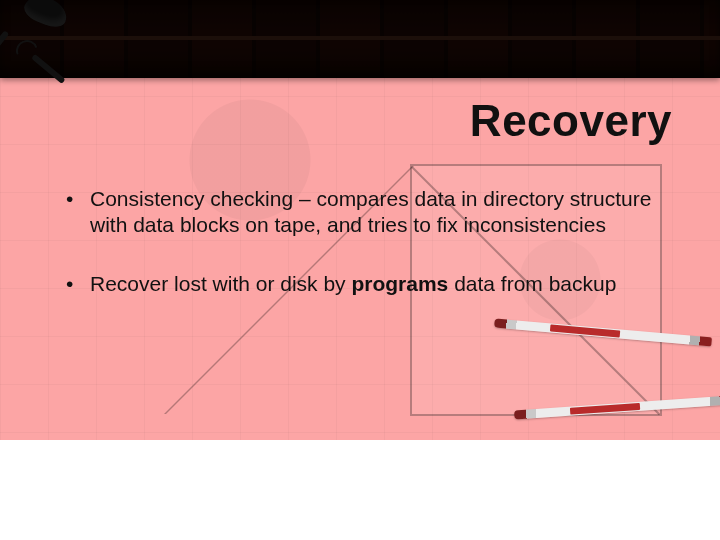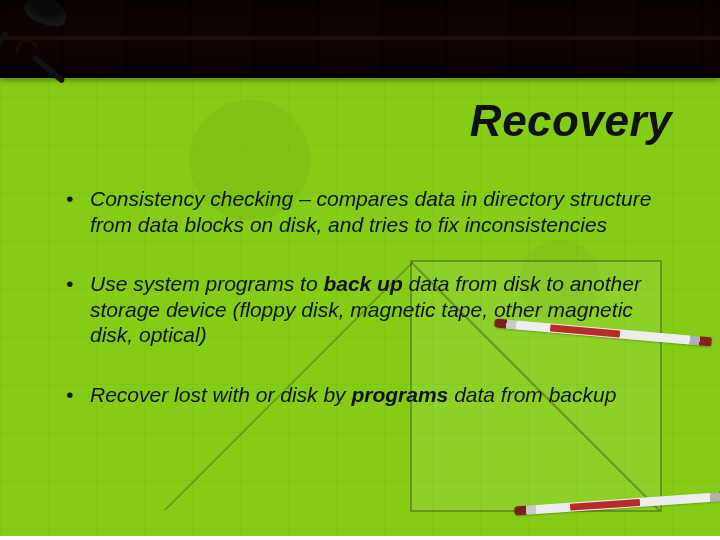"Recovery" .slide { background: #84cc16 -> #fca5a5; font-style: italic -> none; height: 536px -> 440px }
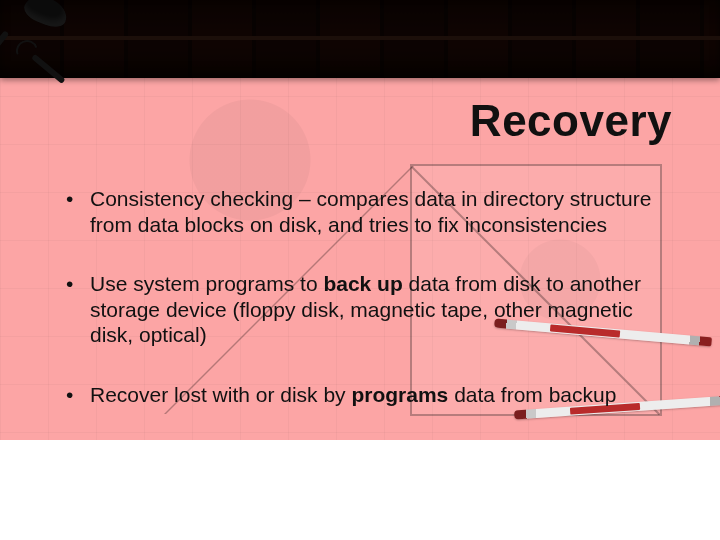"Consistency checking – compares data" span { text: from data blocks on disk -> with data blocks on tape }
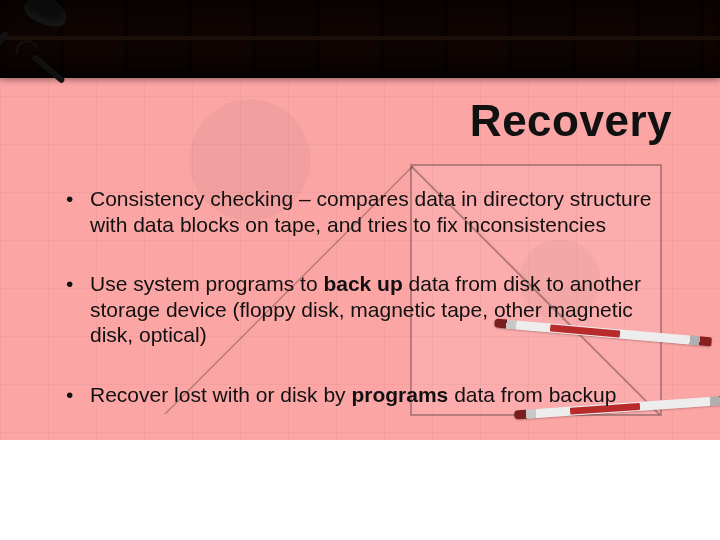"Use system programs to back" li { html: <li> <span>Use system programs to </span><b>back up</b><span> data from disk to another storage device (floppy disk, magnetic tape, other magnetic disk, optical)</span> </li> -> none }
